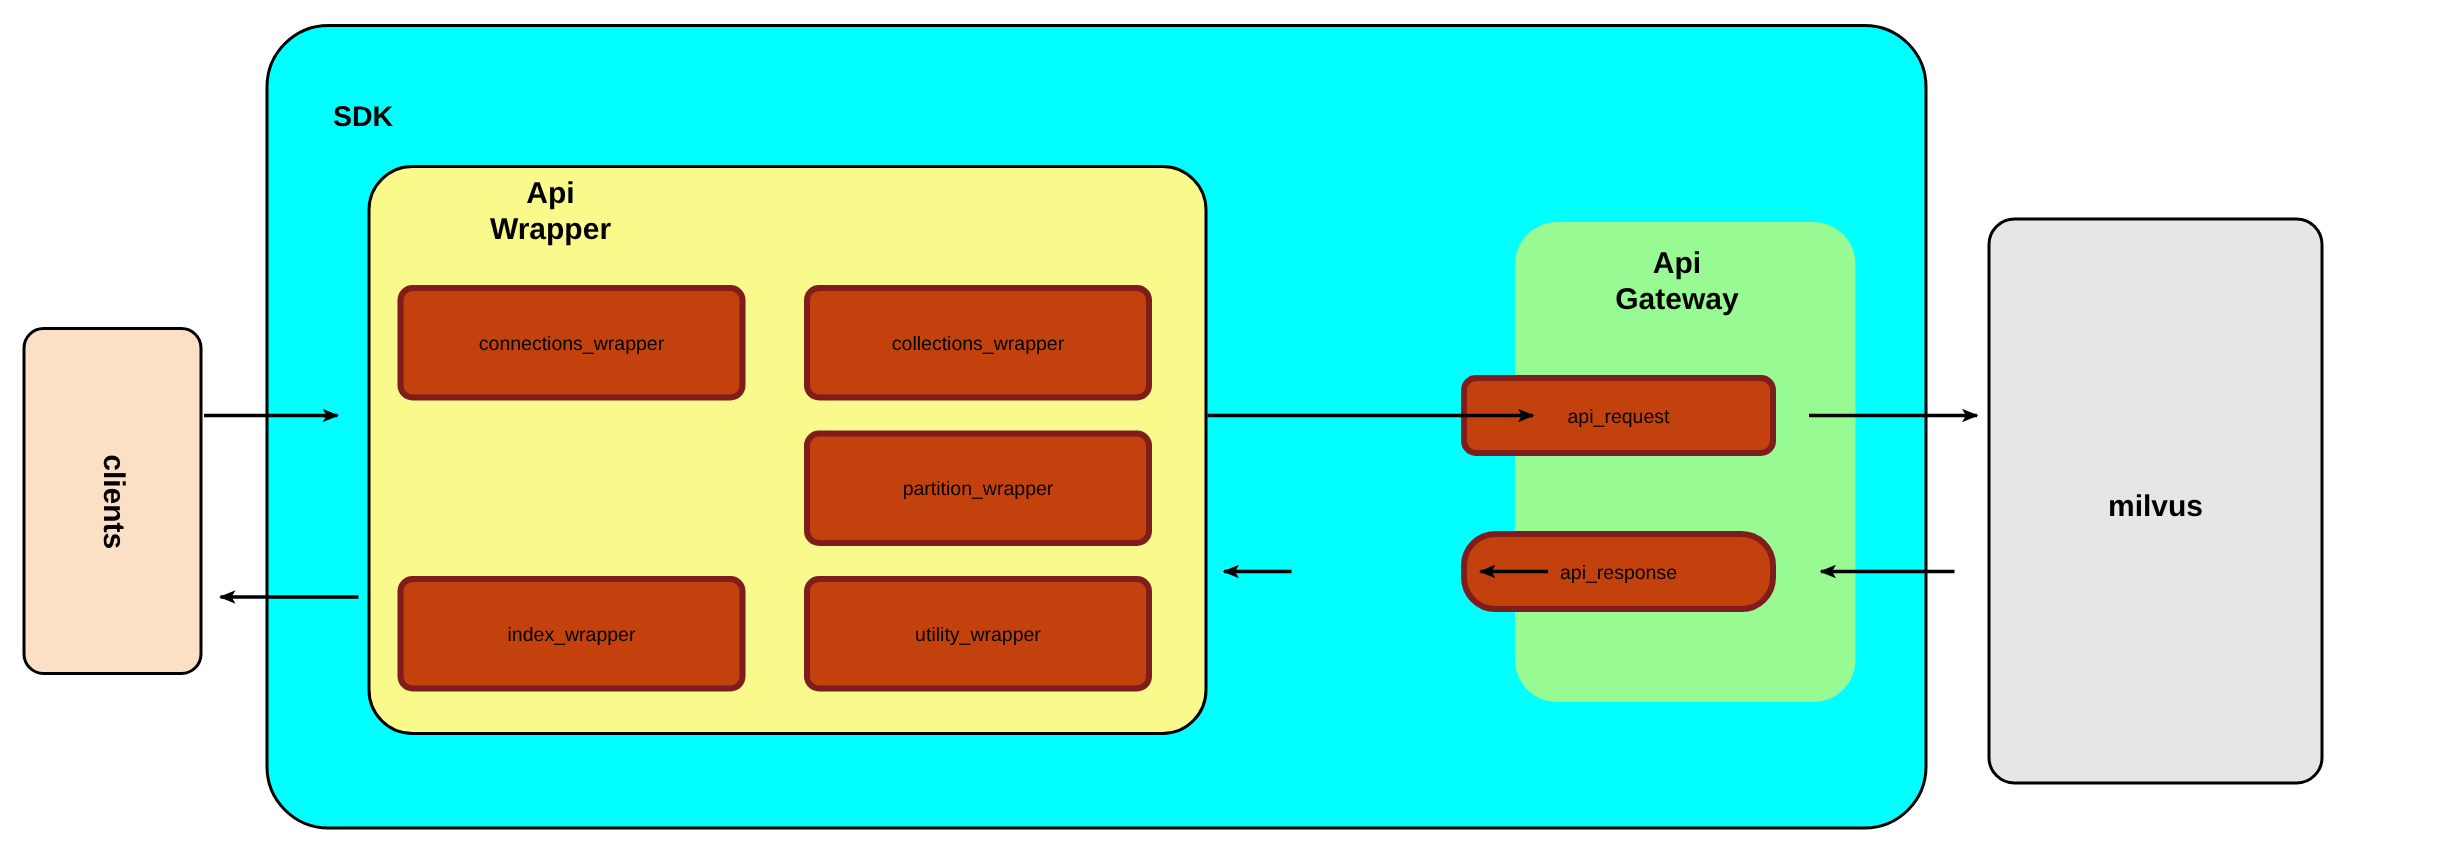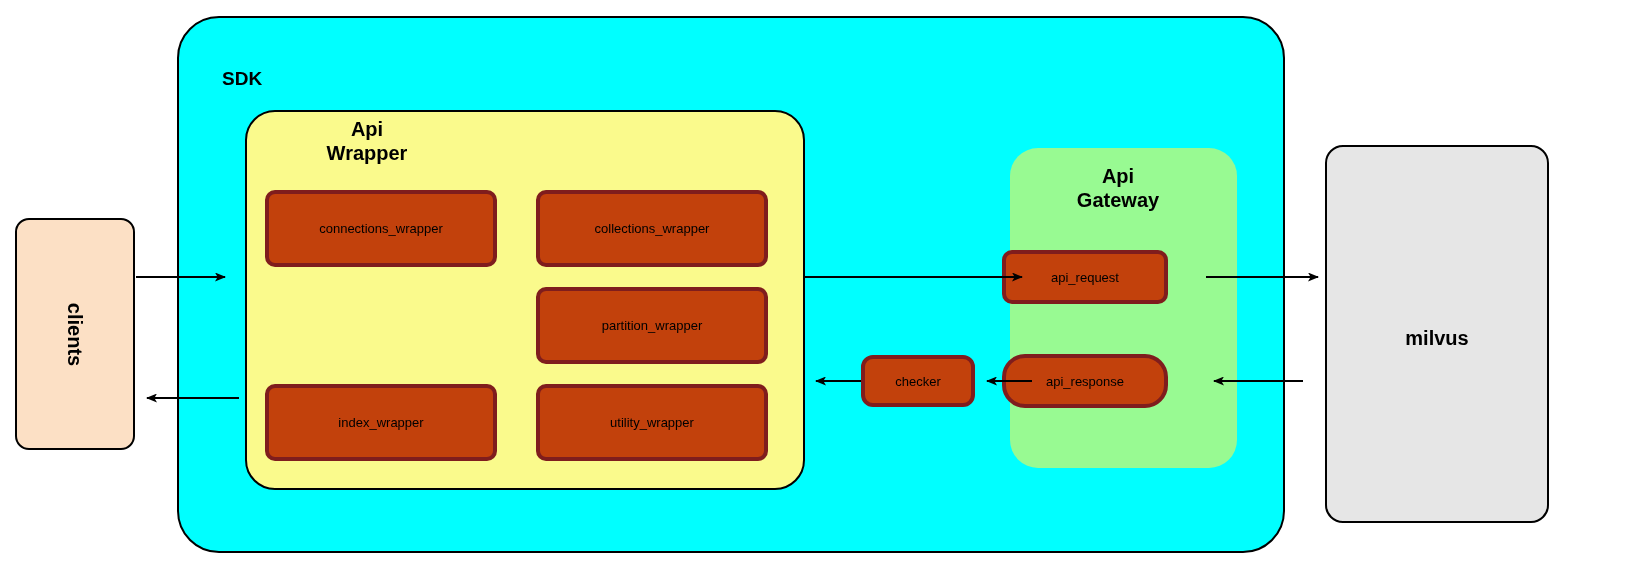"api_request" .gateway-node { margin-left: 28px -> none; width: 166px -> 210px }
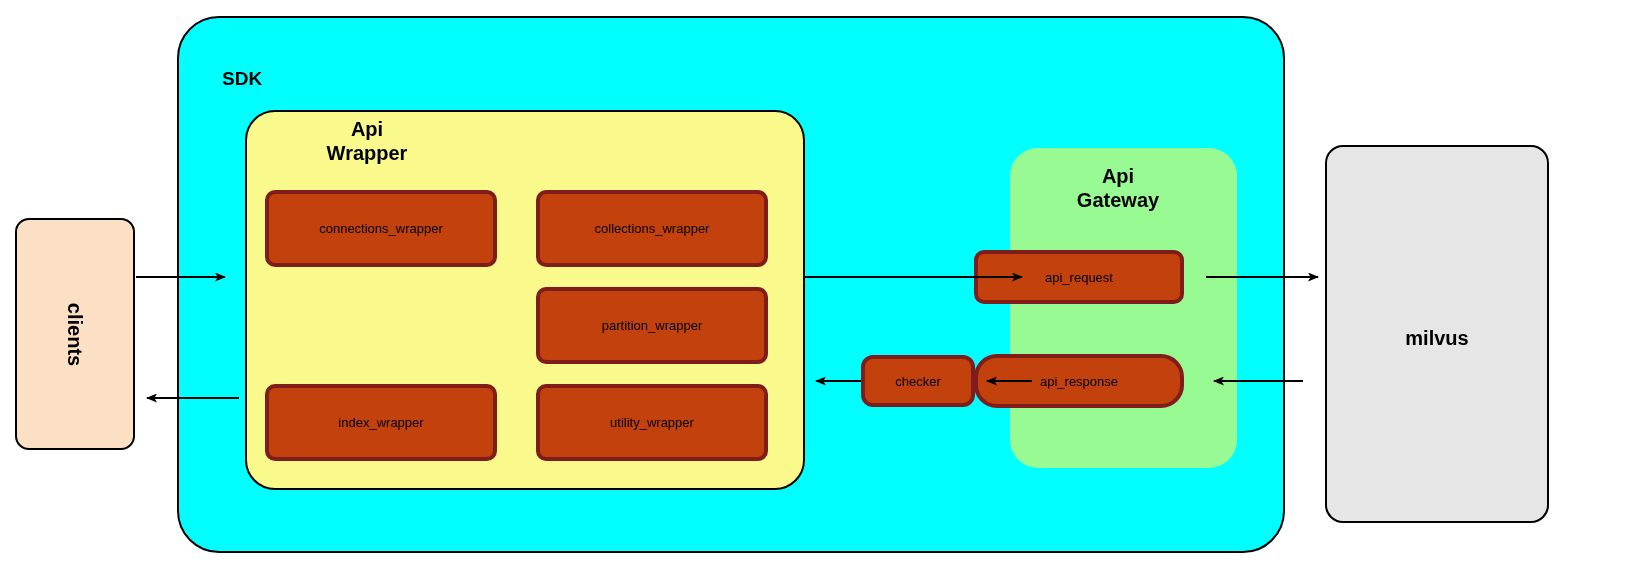"checker" div.node { html: <div>checker</div> -> none }
